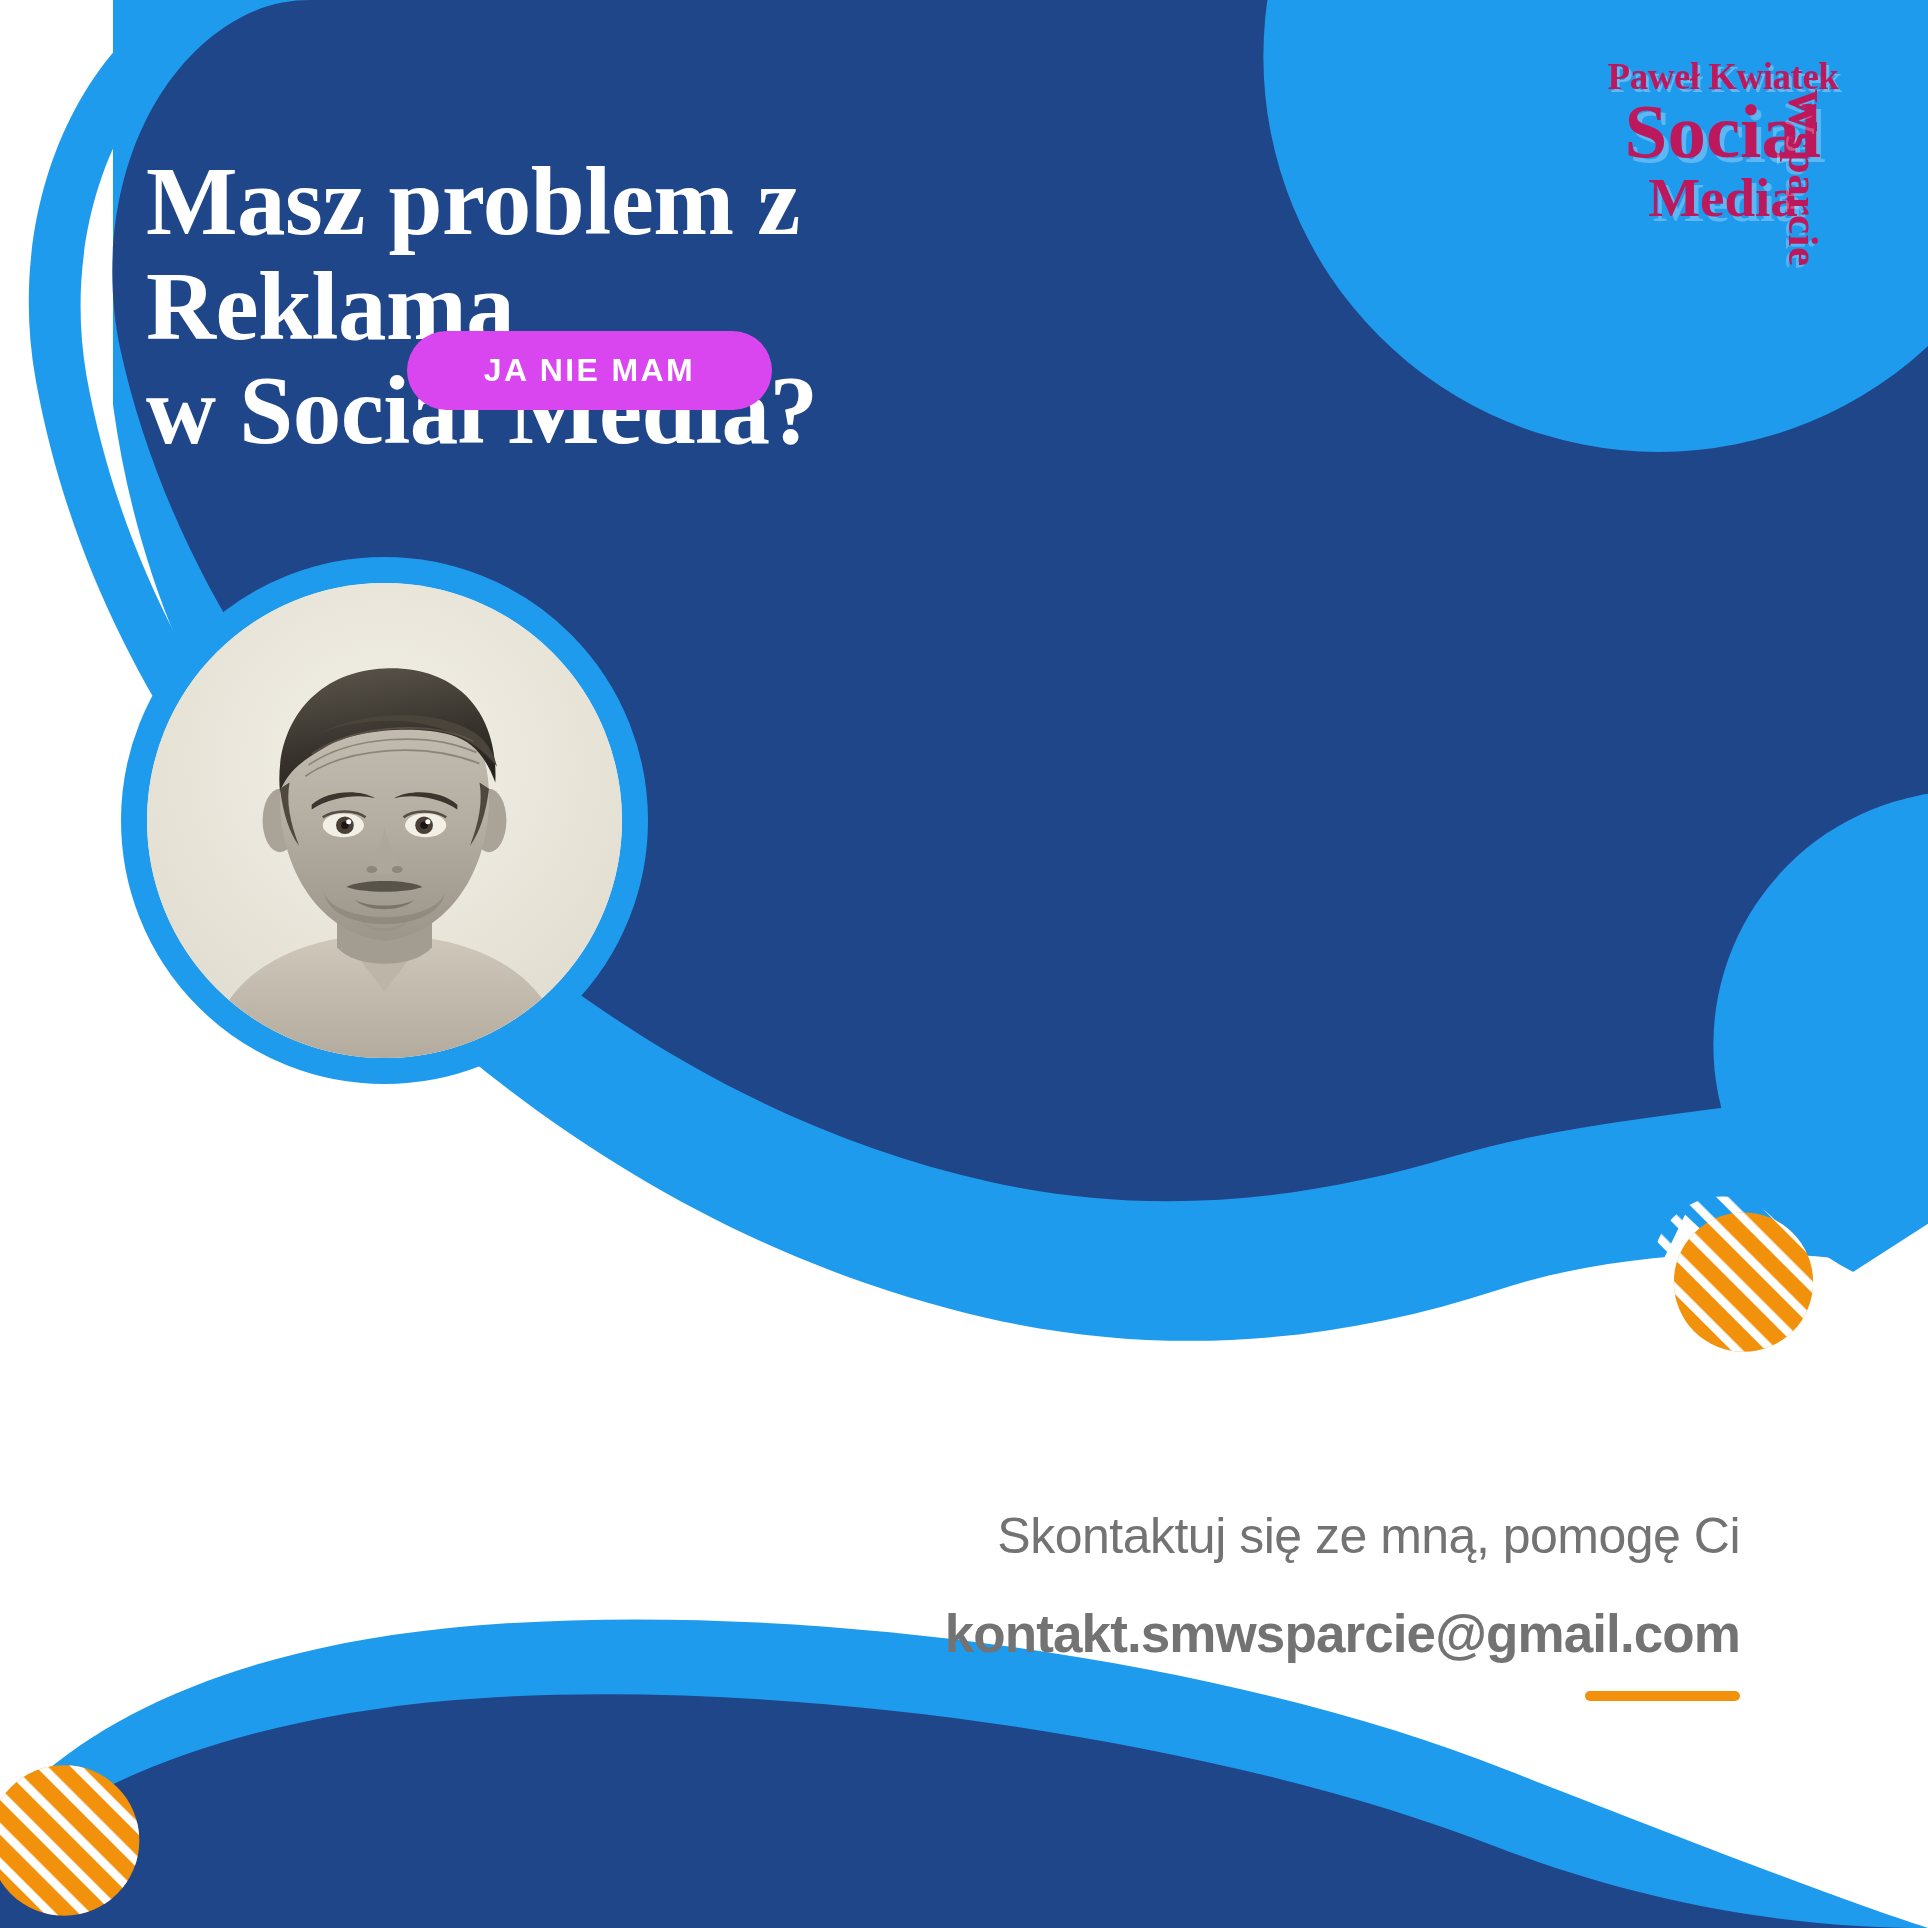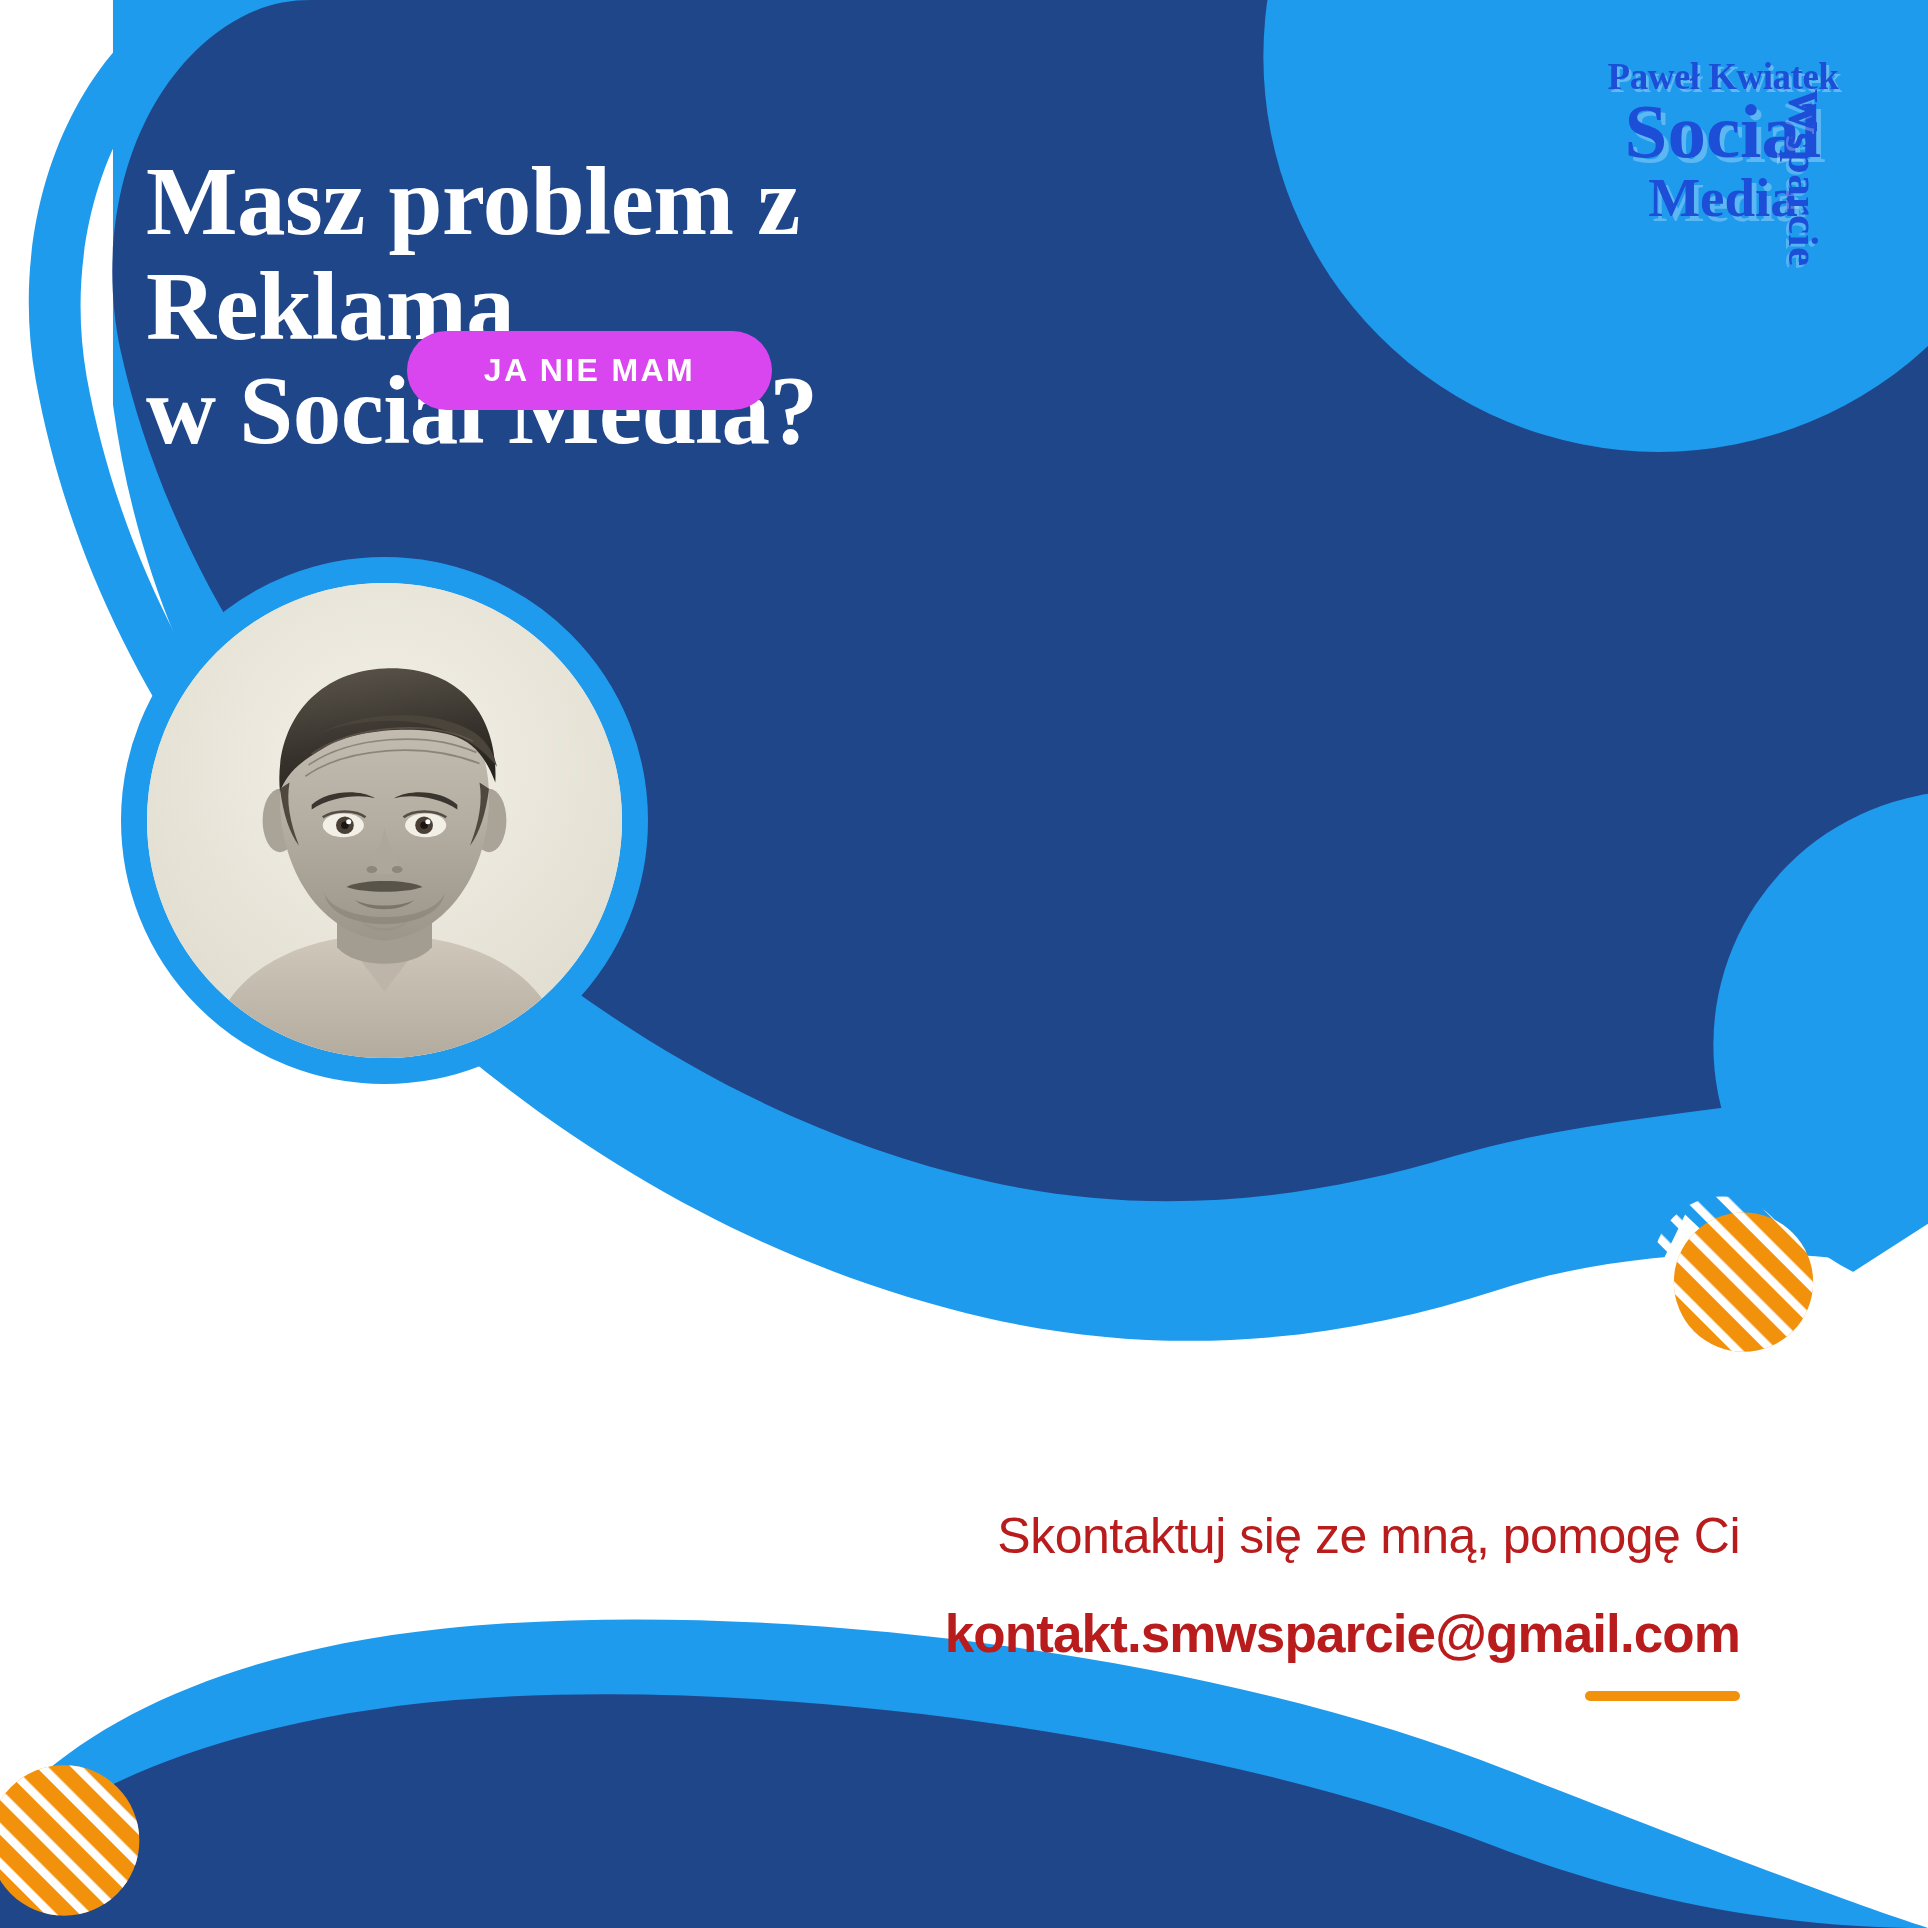"Paweł Kwiatek" .logo { color: #1d4ed8 -> #be185d }
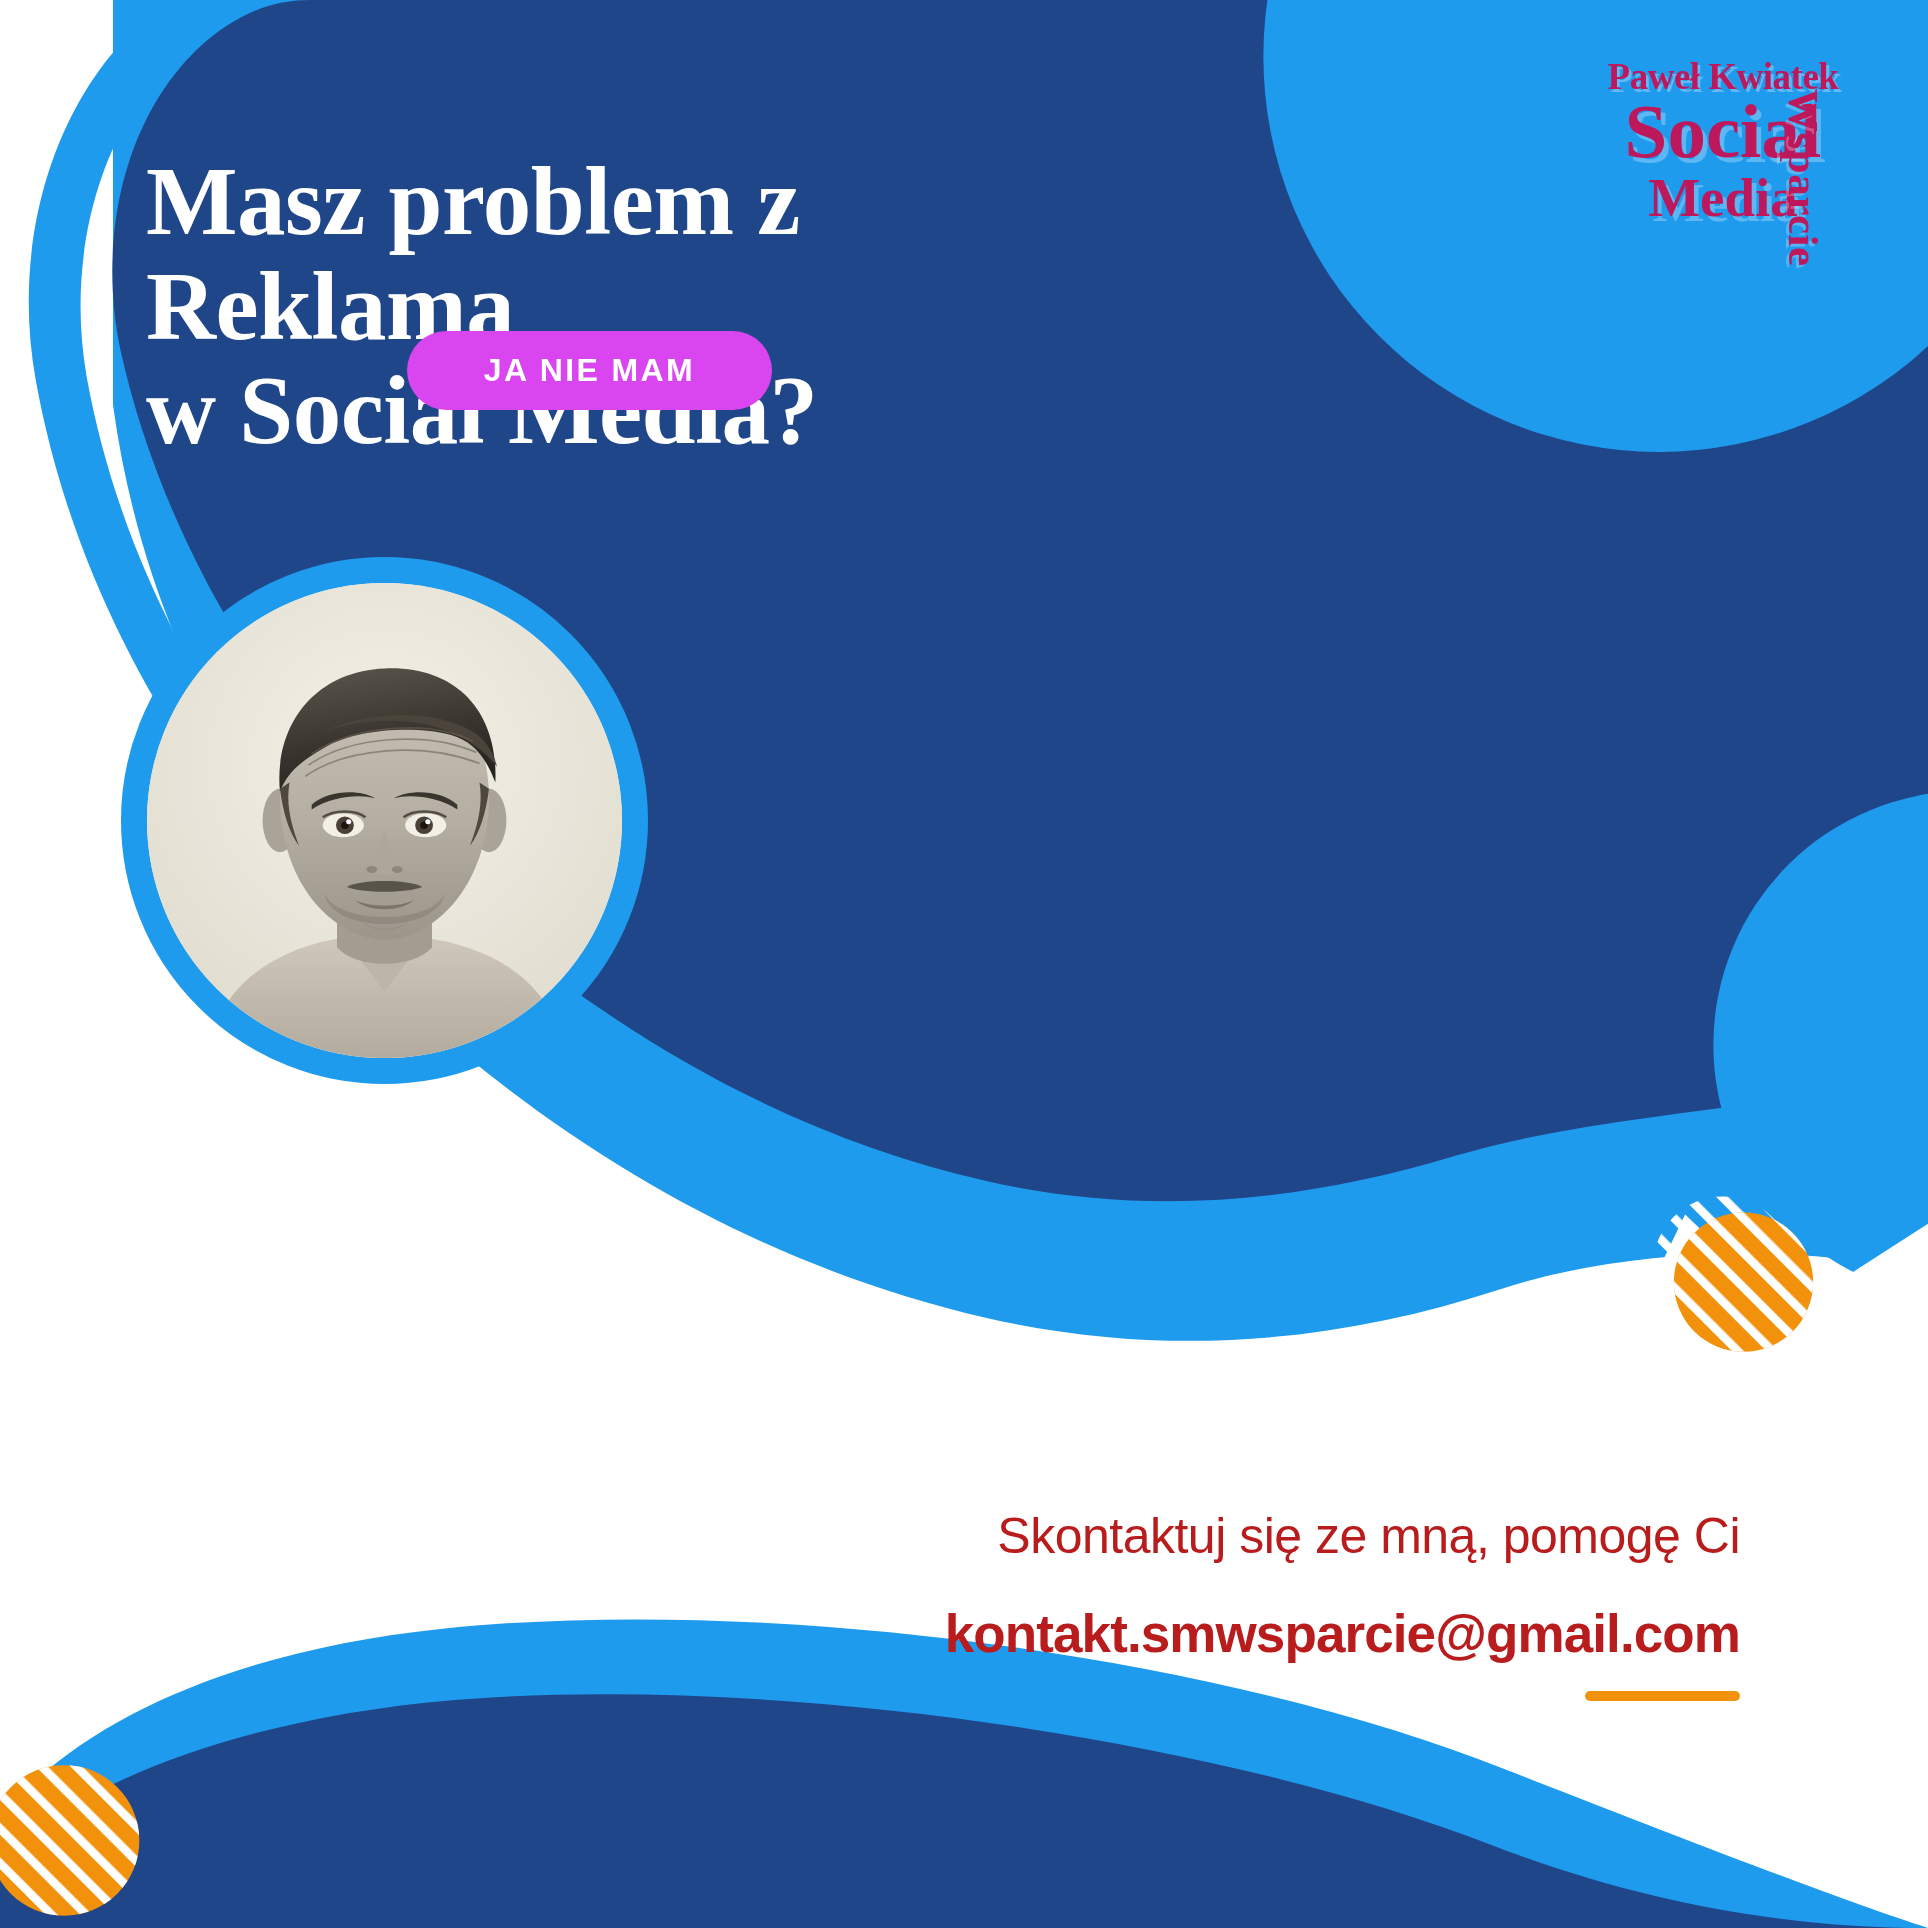"Skontaktuj się ze mną, pomogę" .contact { color: #b91c1c -> #737373 }
